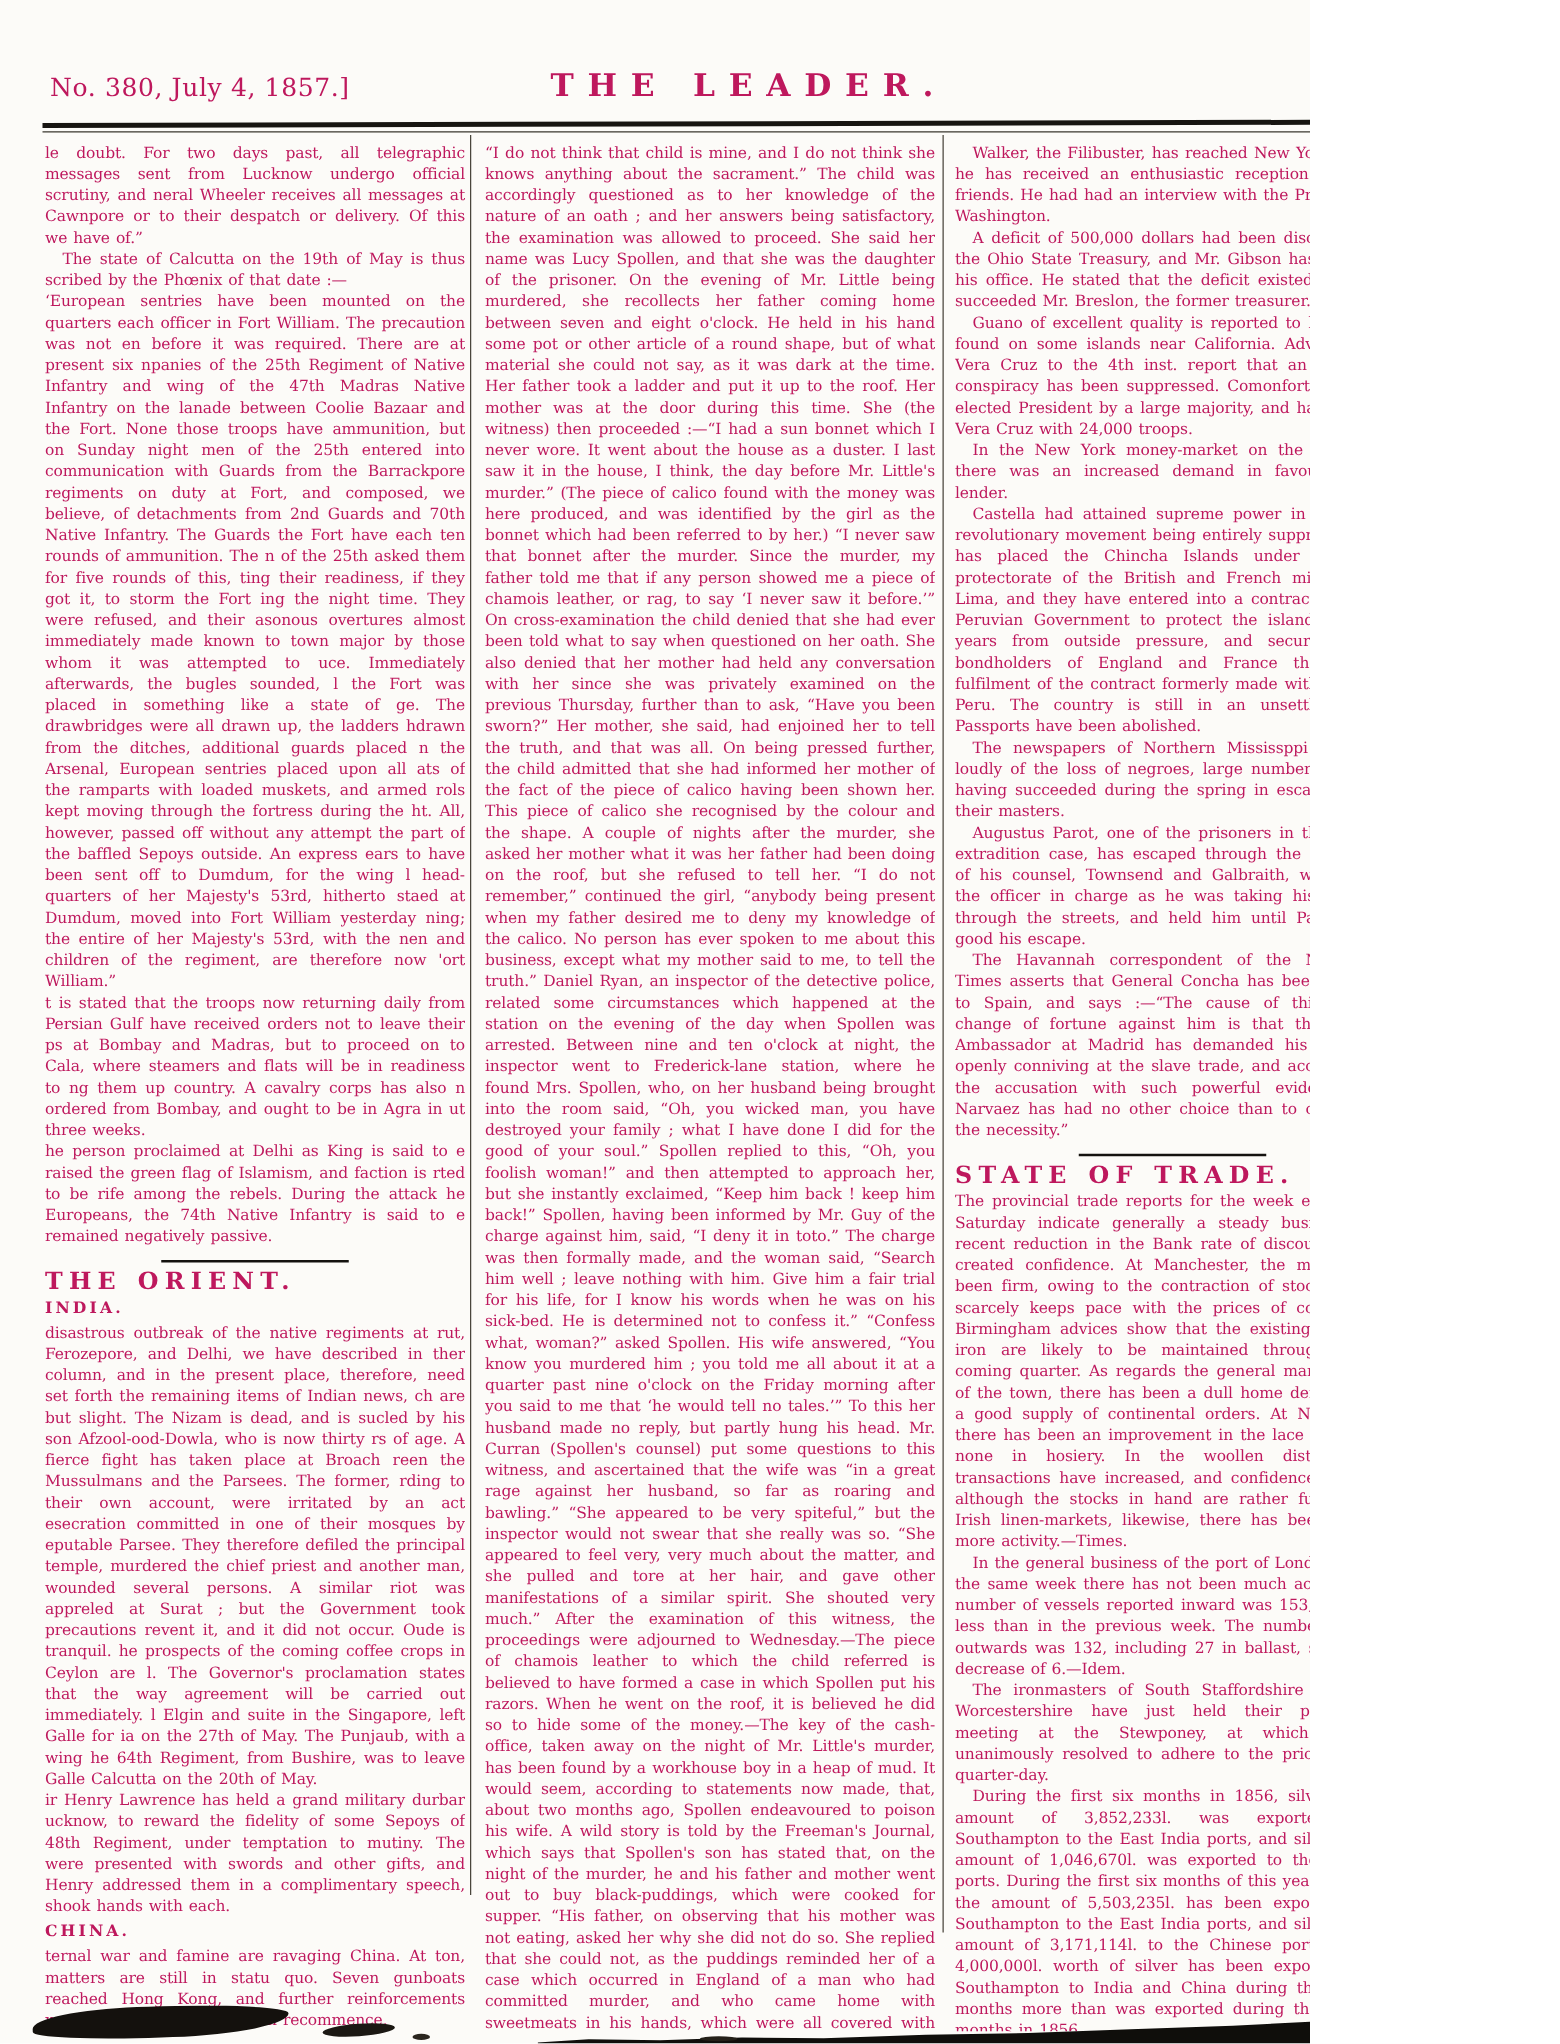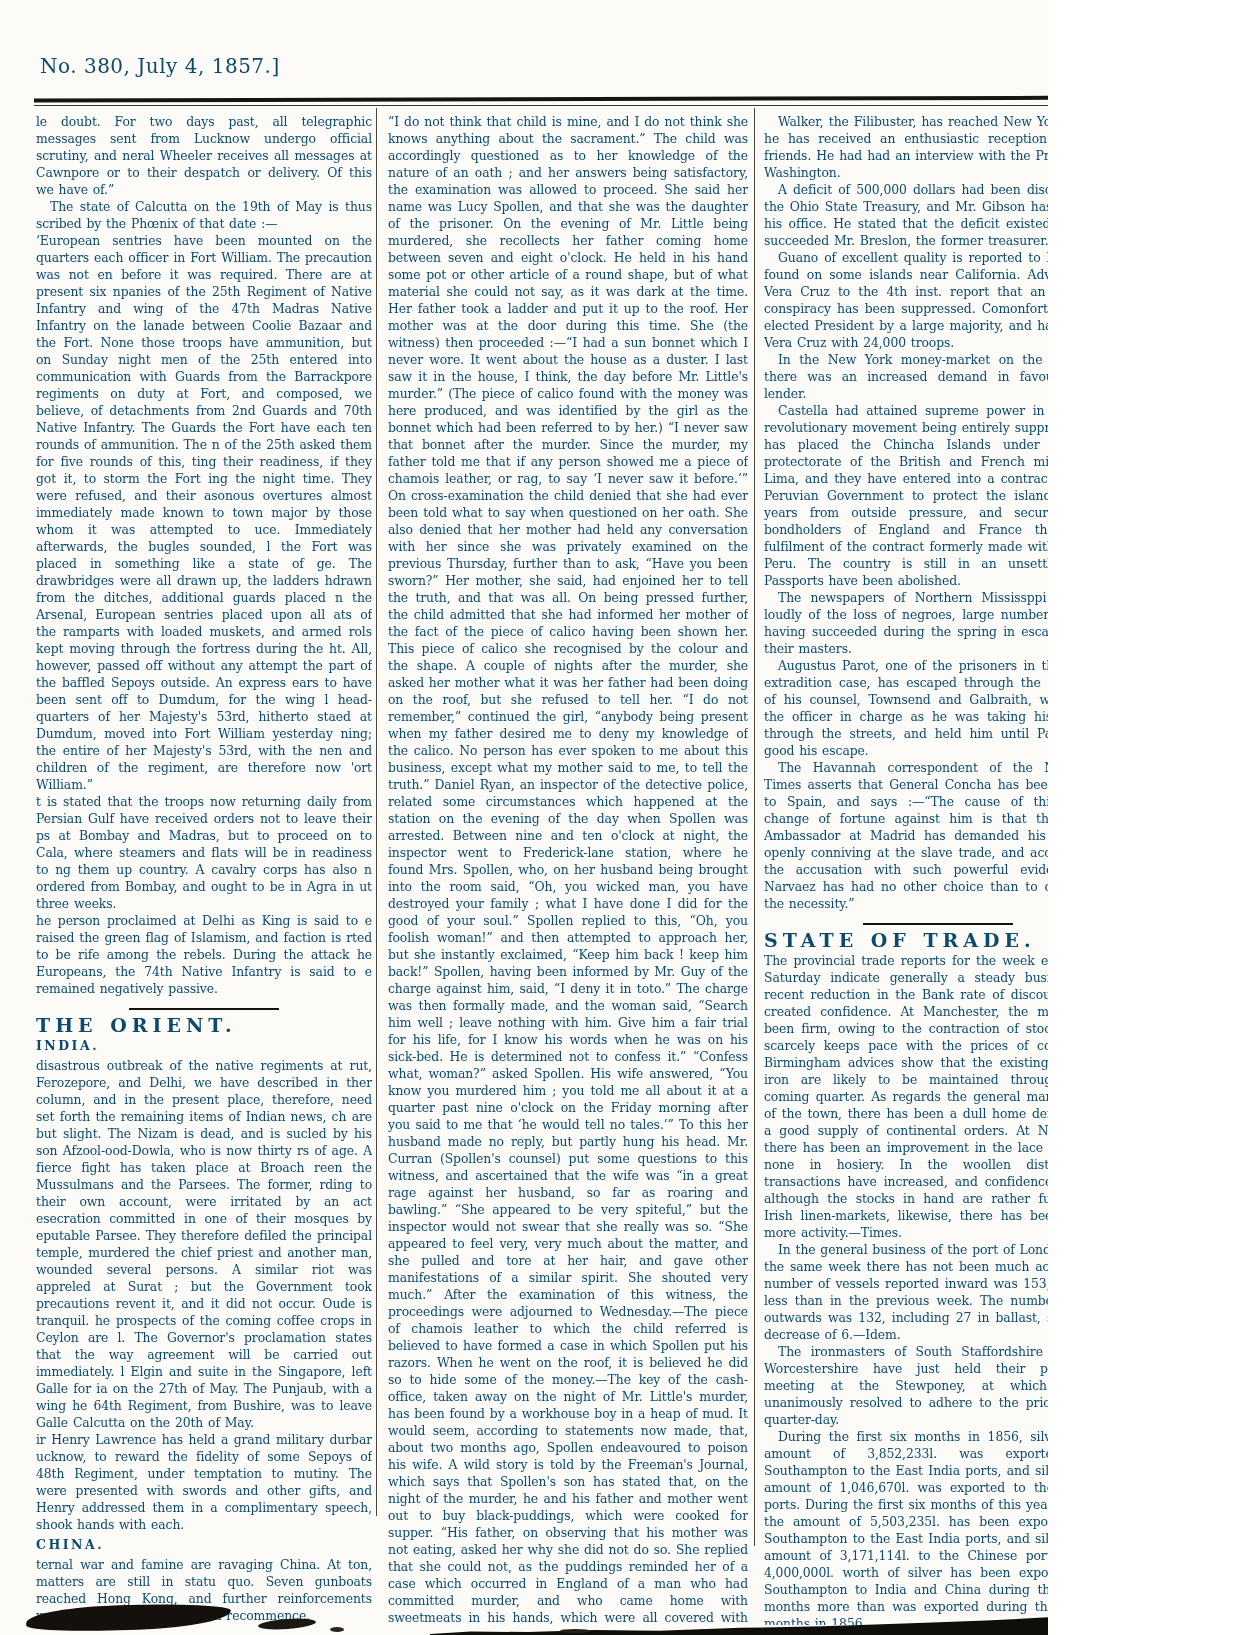"No. 380, July 4, 1857.]" .page { color: #0c4a6e -> #be185d }
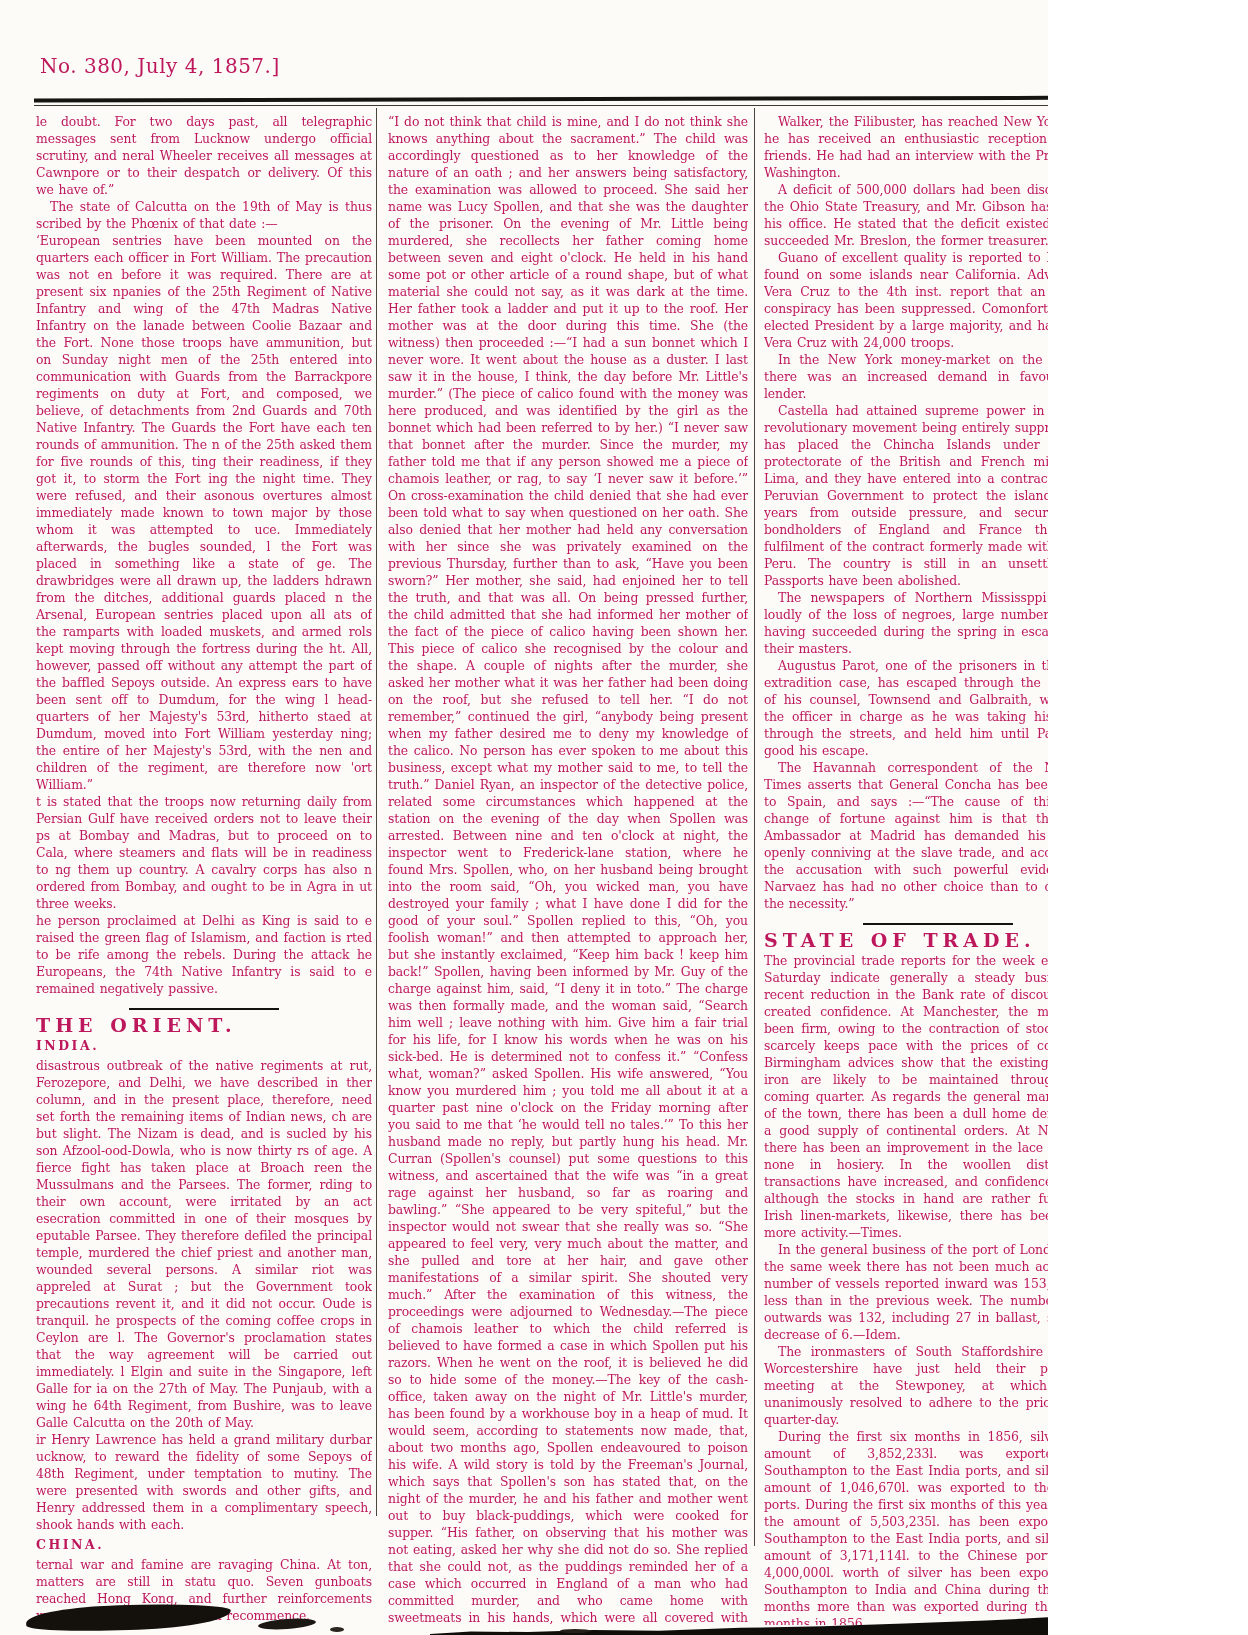"THE LEADER." span.mast-title { html: none -> <span>THE LEADER.</span> }
